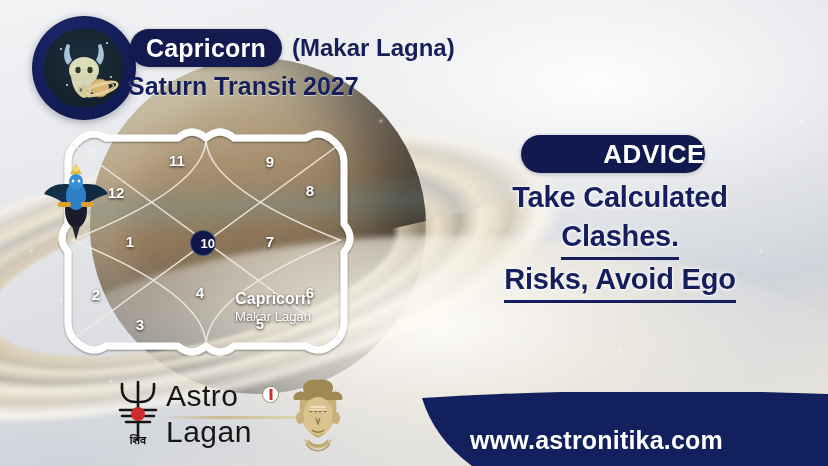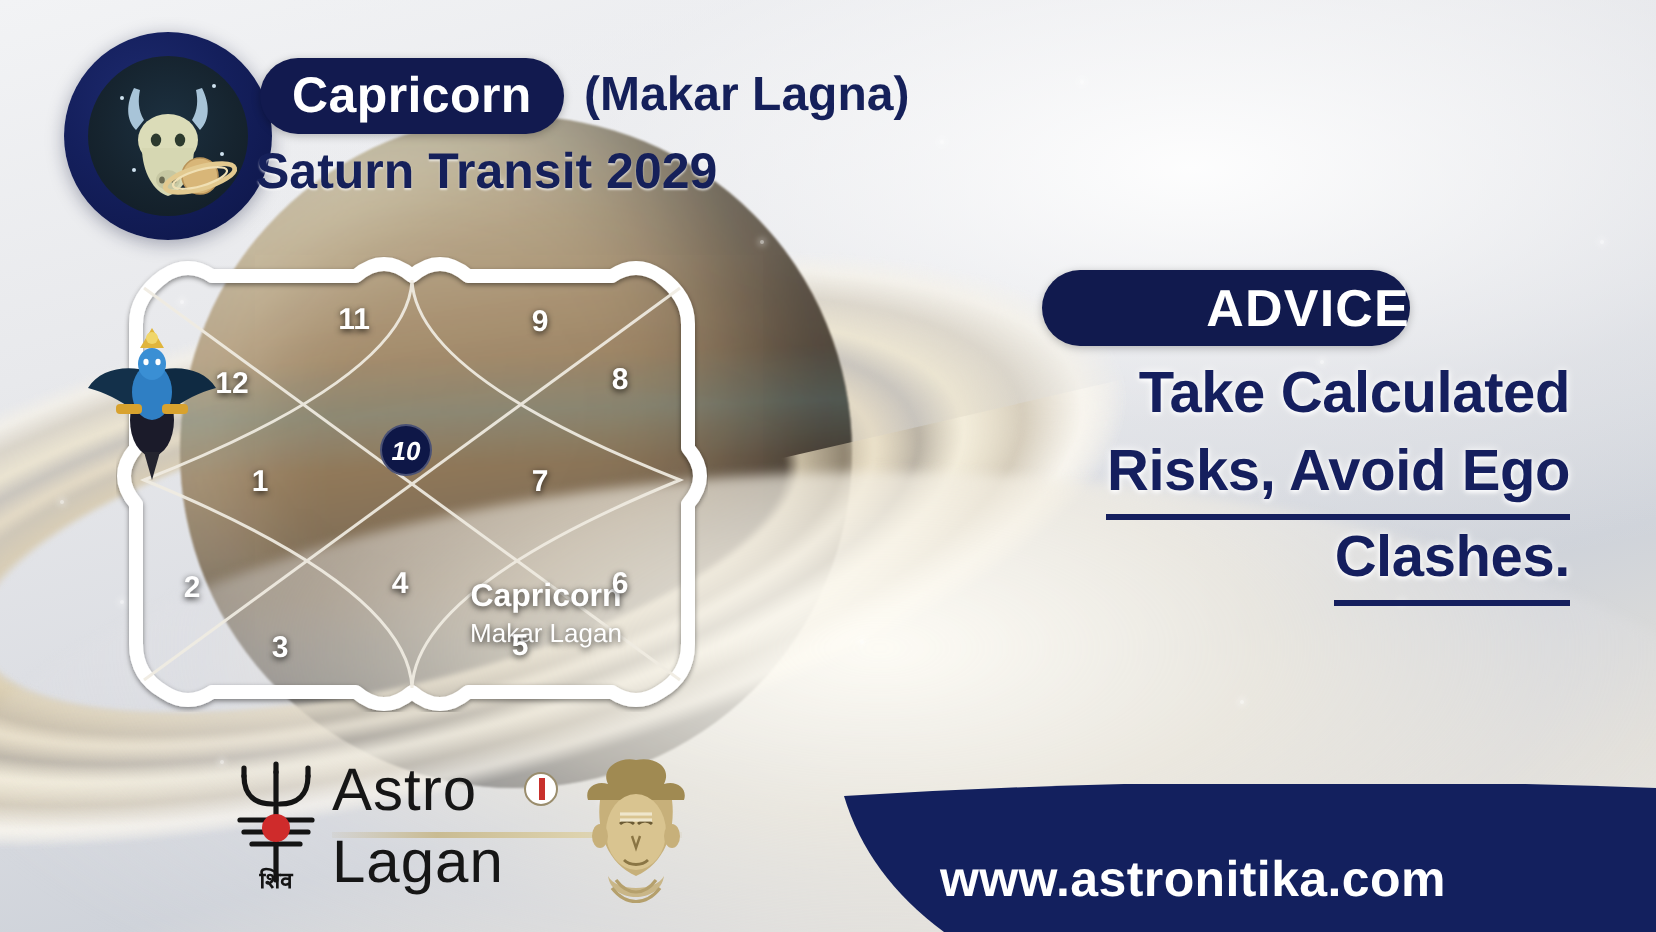"Saturn Transit 2029" div.head-line2 { text: 2029 -> 2027 }
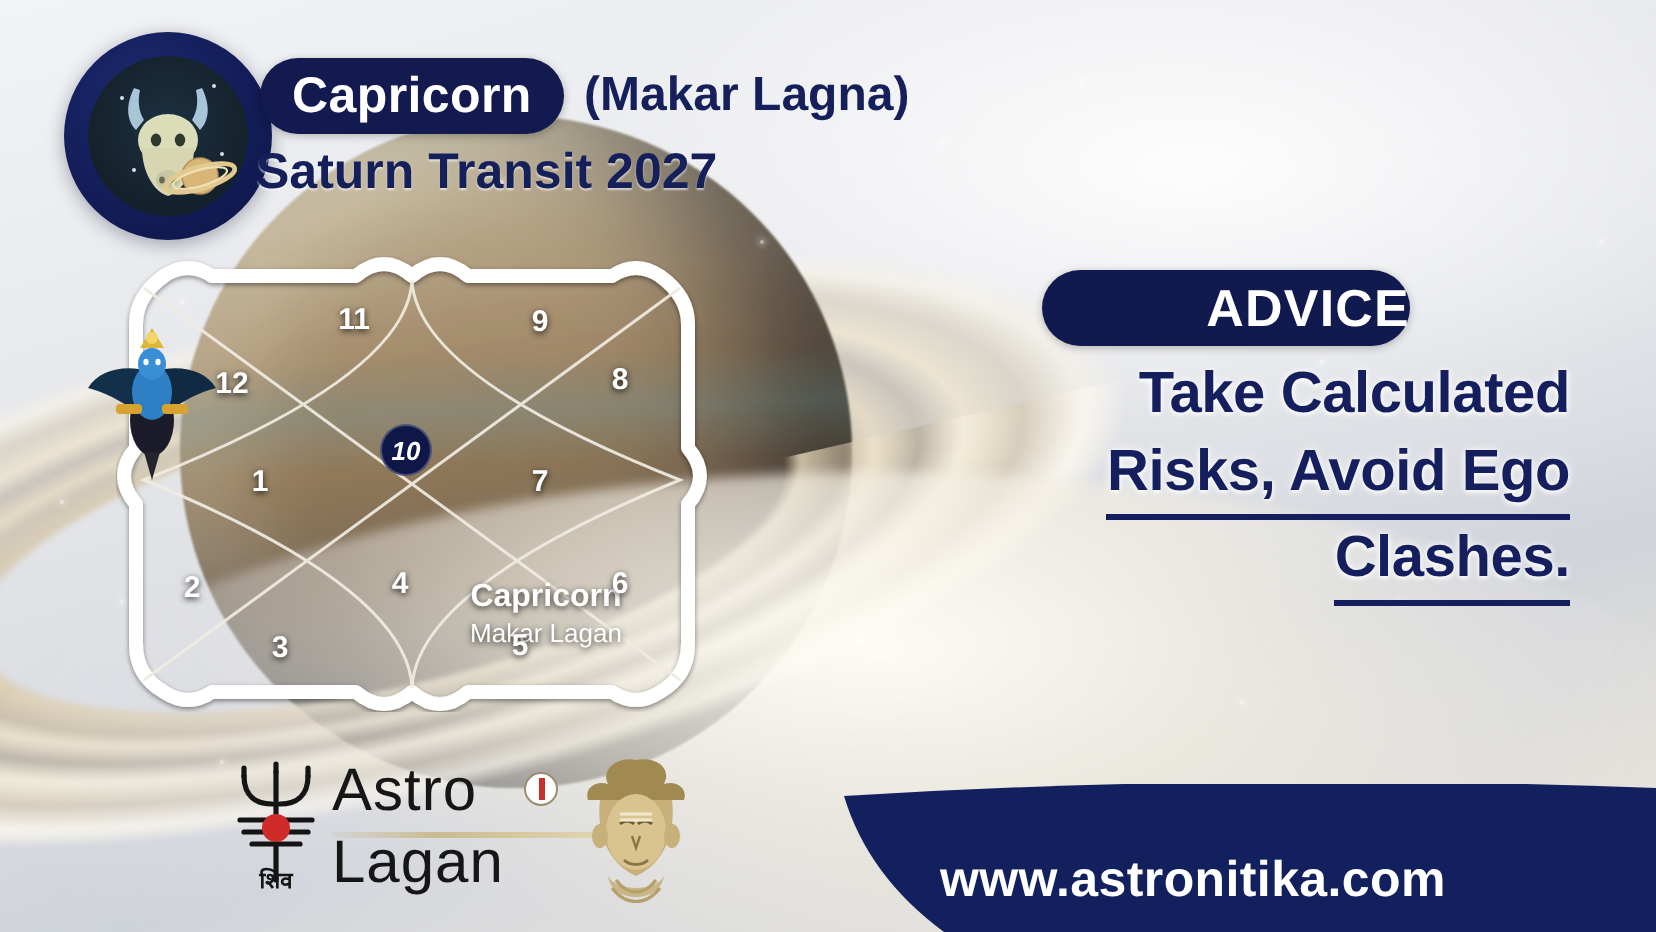"Take Calculated" .advice-lines { text-align: right -> center }
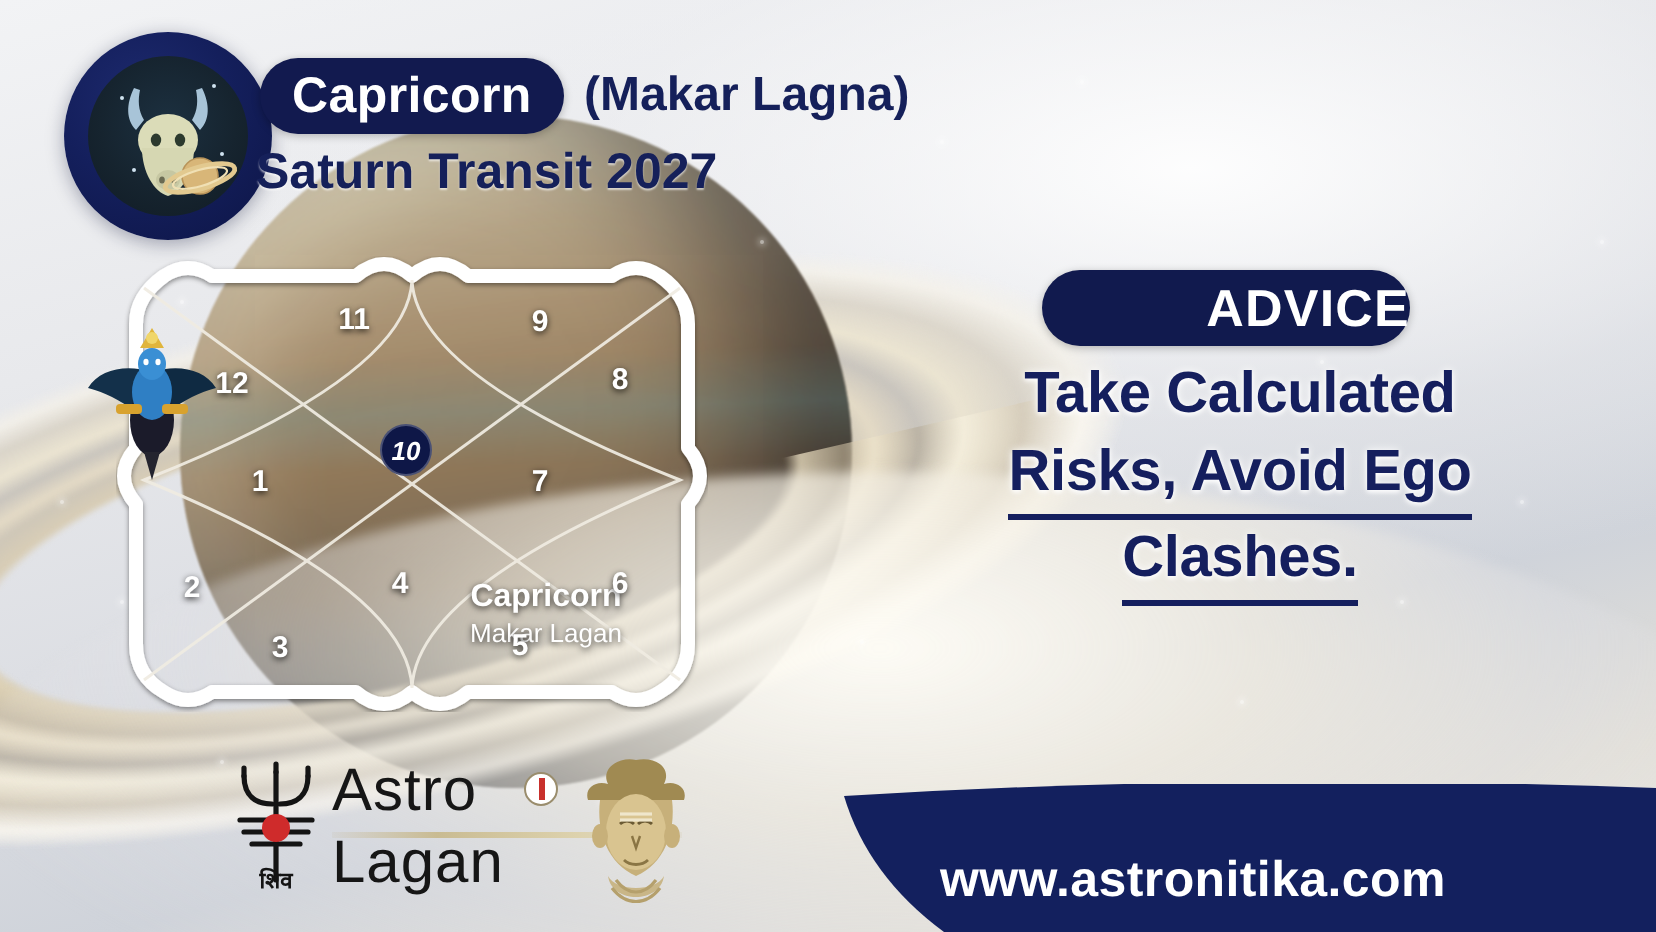"10" .lagna-badge { font-style: italic -> none; justify-content: center -> flex-end; top: 225px -> 243px }
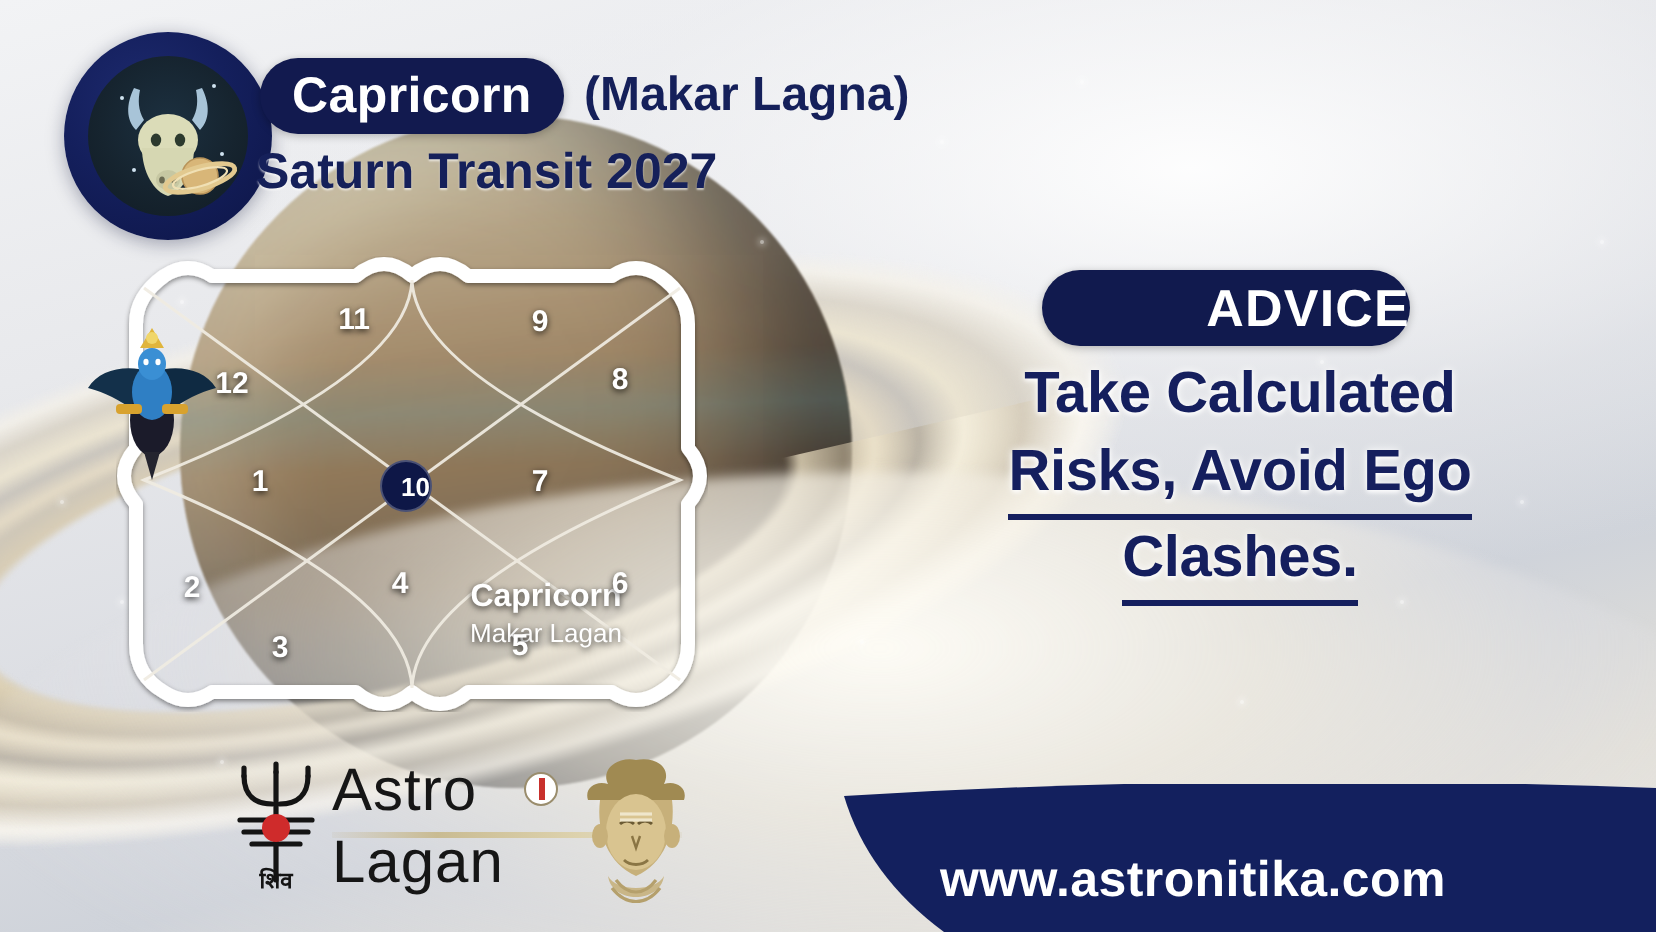"Risks, Avoid Ego" span.ln { order: before "Clashes." -> after "Clashes." }
